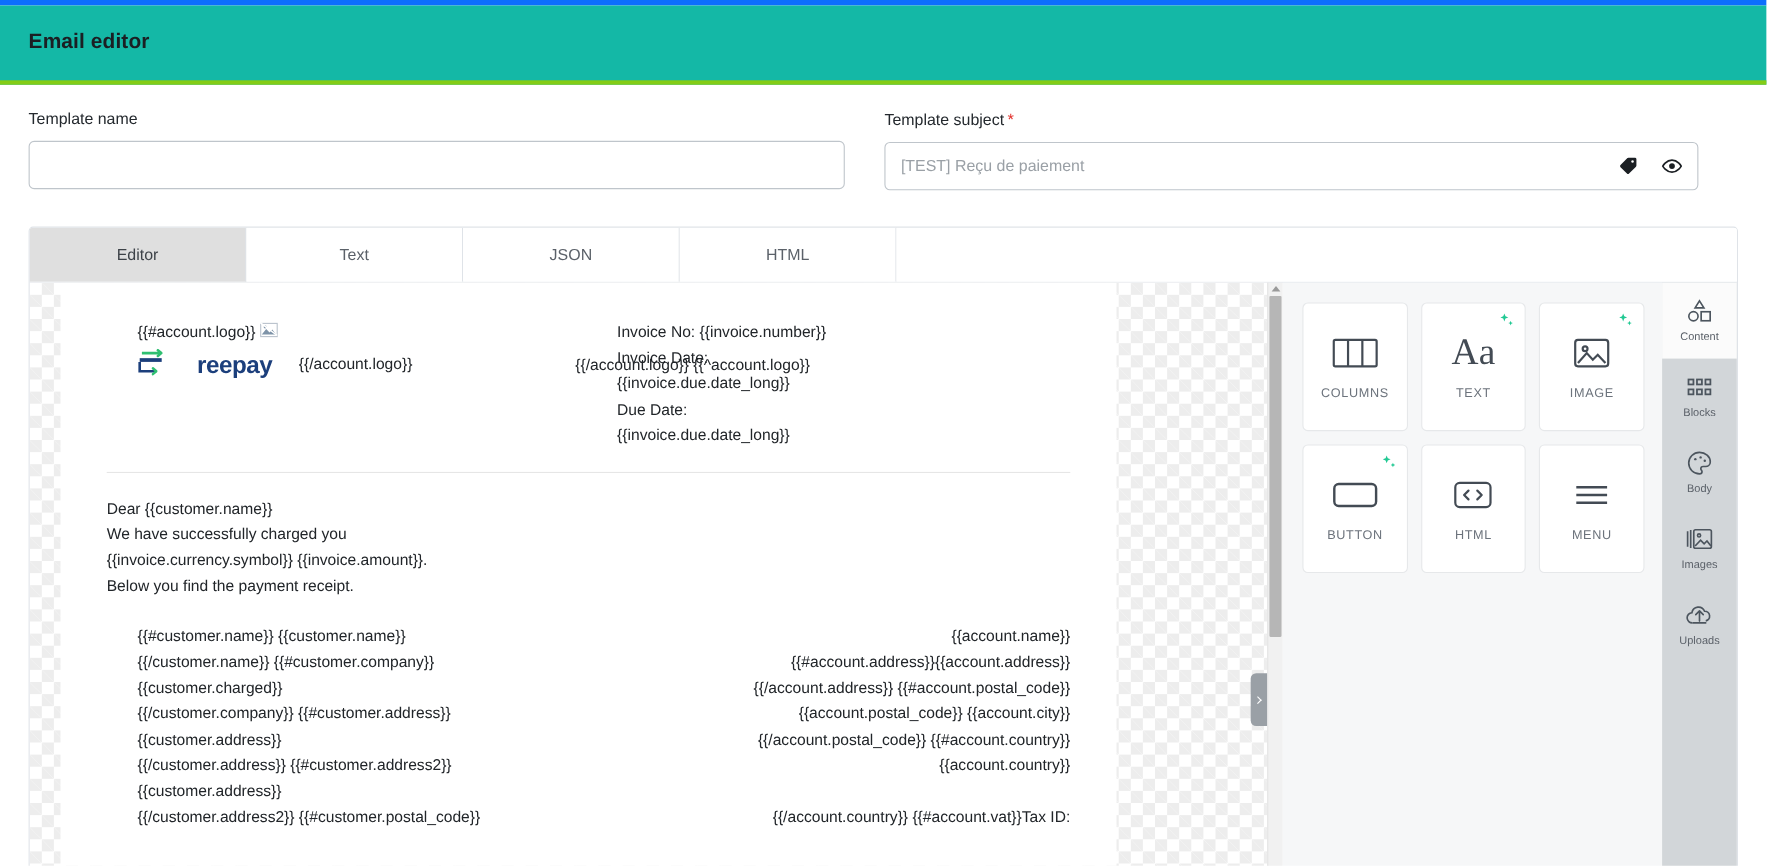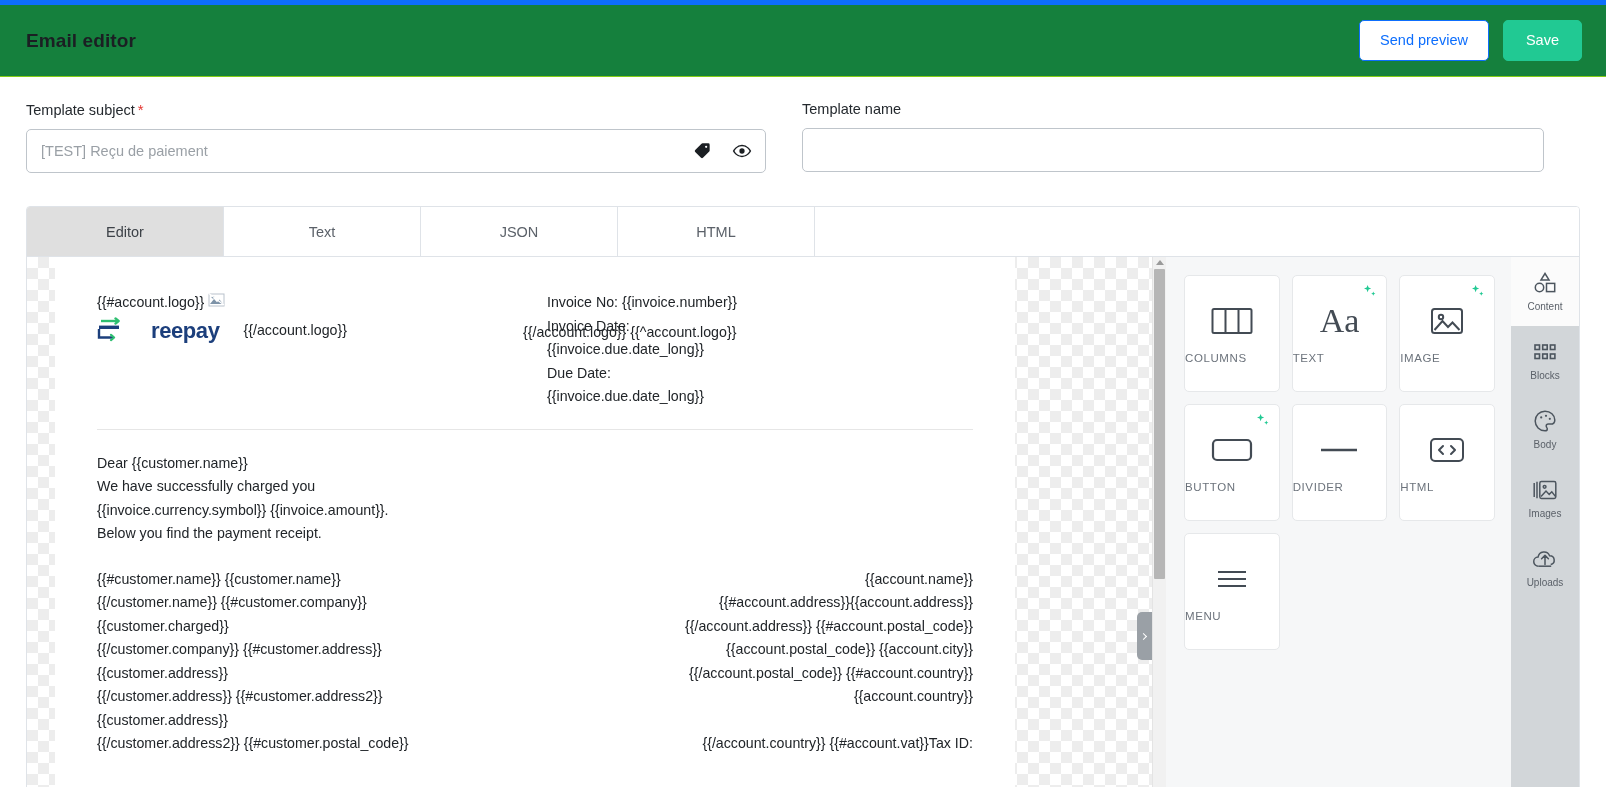"Email editor" .header { background: #15803d -> #14b8a6; border-bottom: 1px solid #84cc16 -> 4px solid #84cc16 }
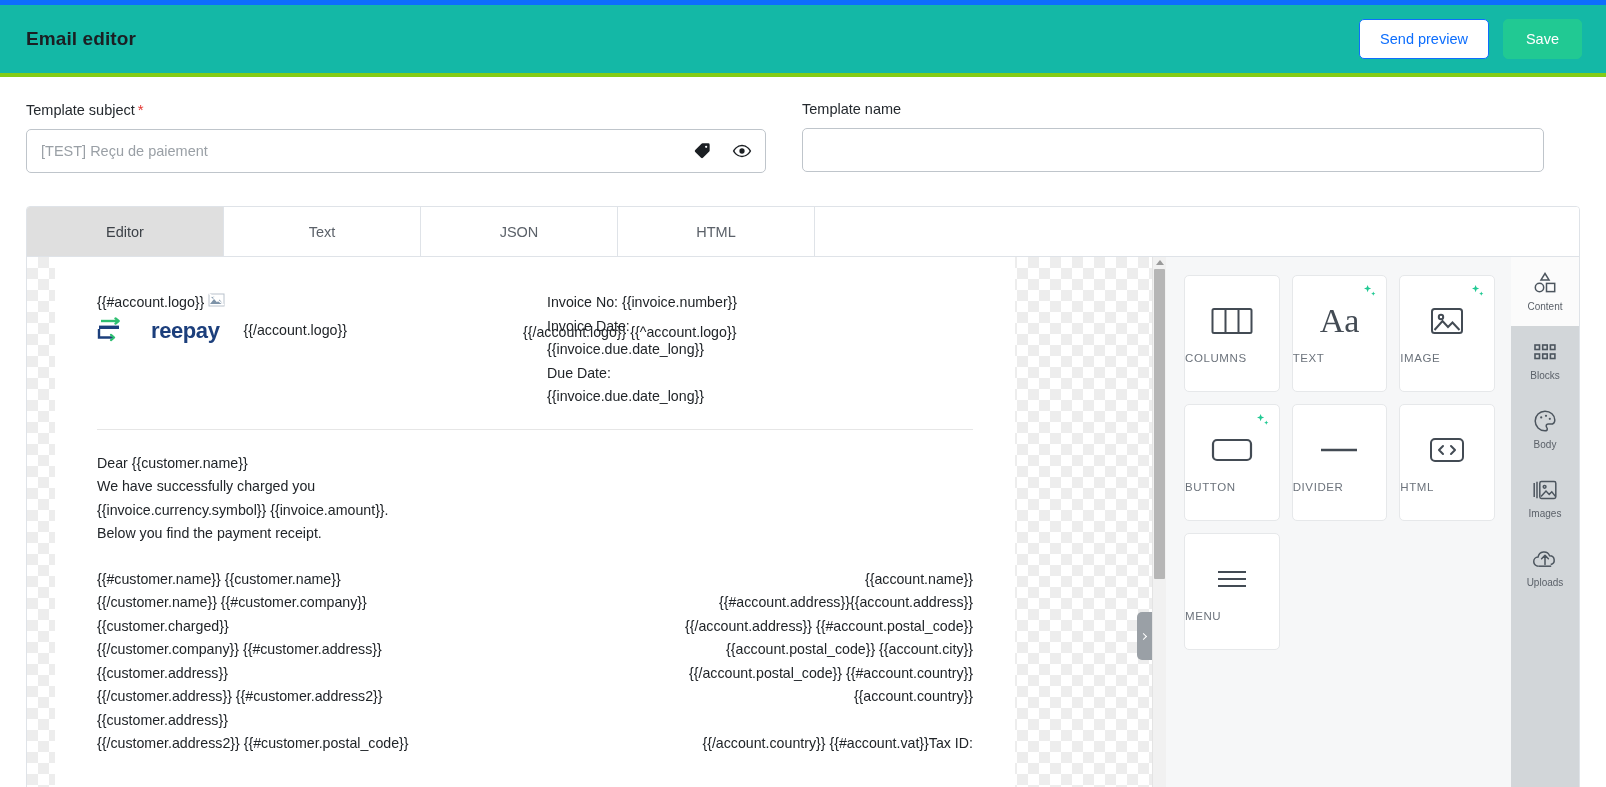"Send preview" div.header-actions { html: <div> <button>Send preview</button> <button>Save</button> </div> -> none }
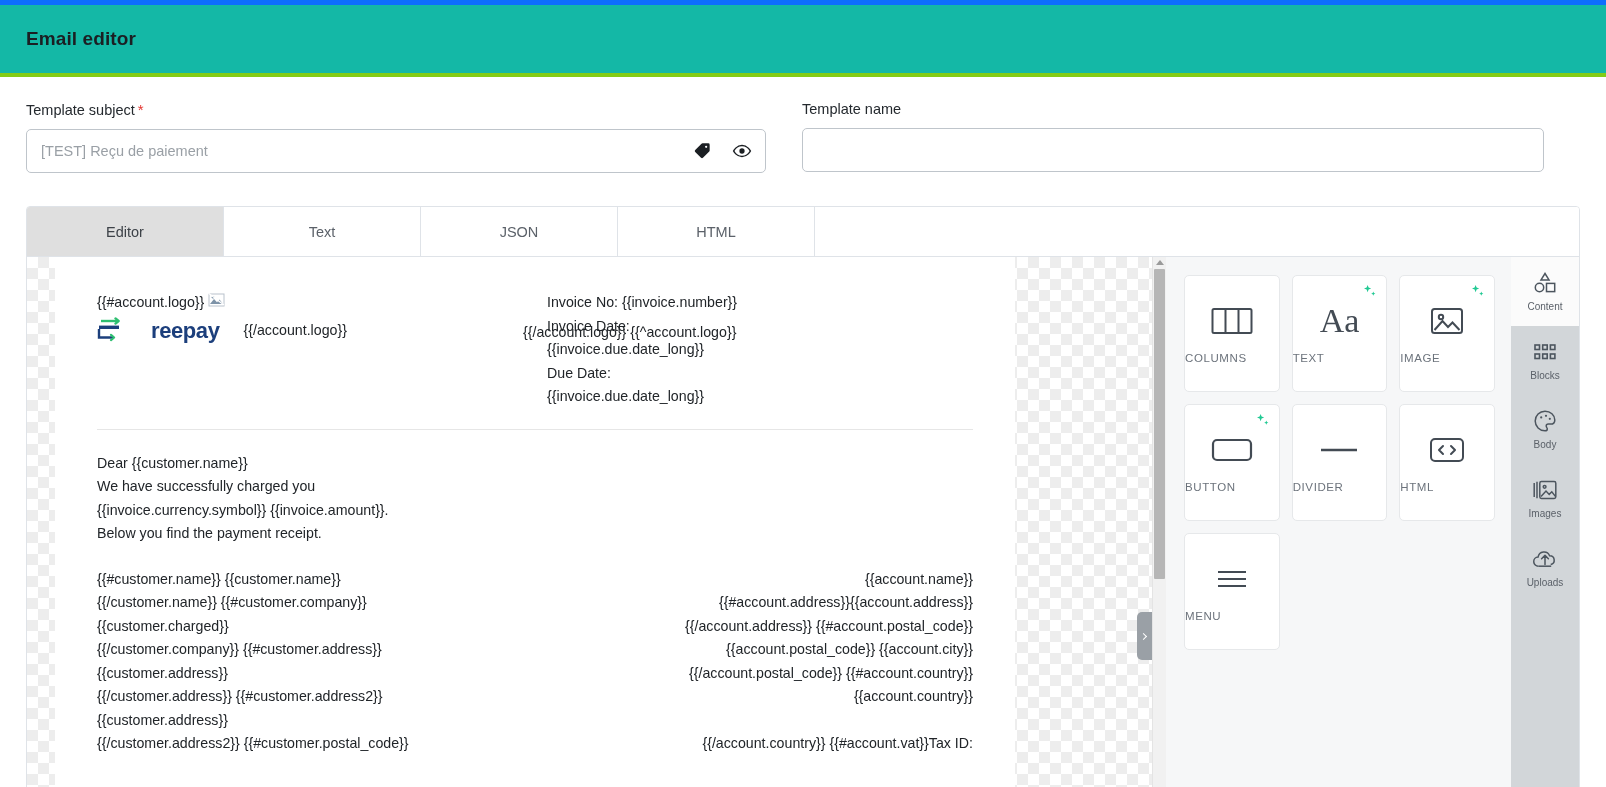"Template subject *" div.field { order: before "Template name" -> after "Template name" }
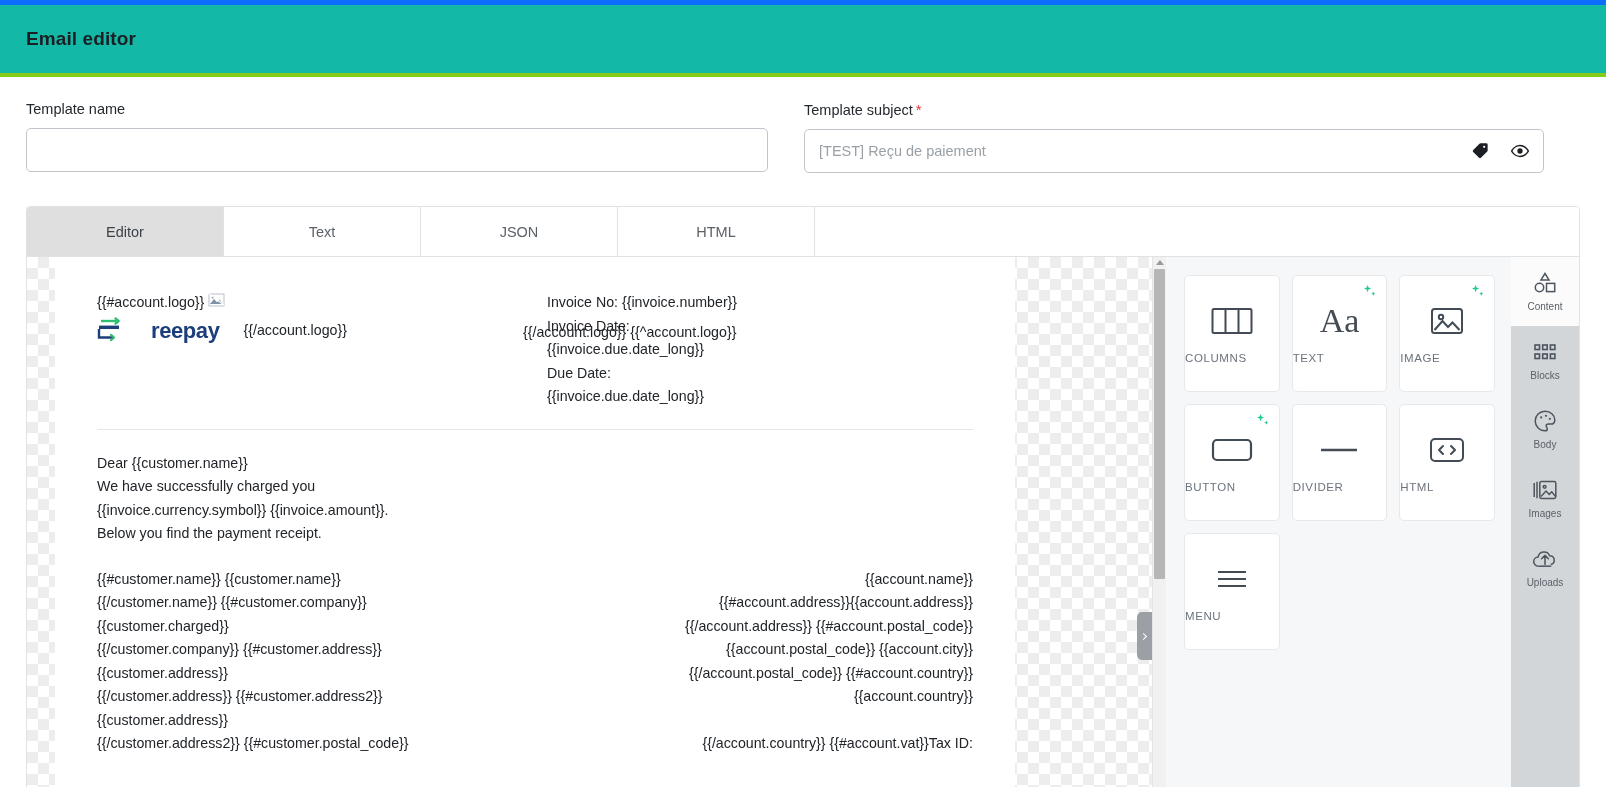"{{#account.logo}}" .mail-col-left { margin-left: none -> 28px }
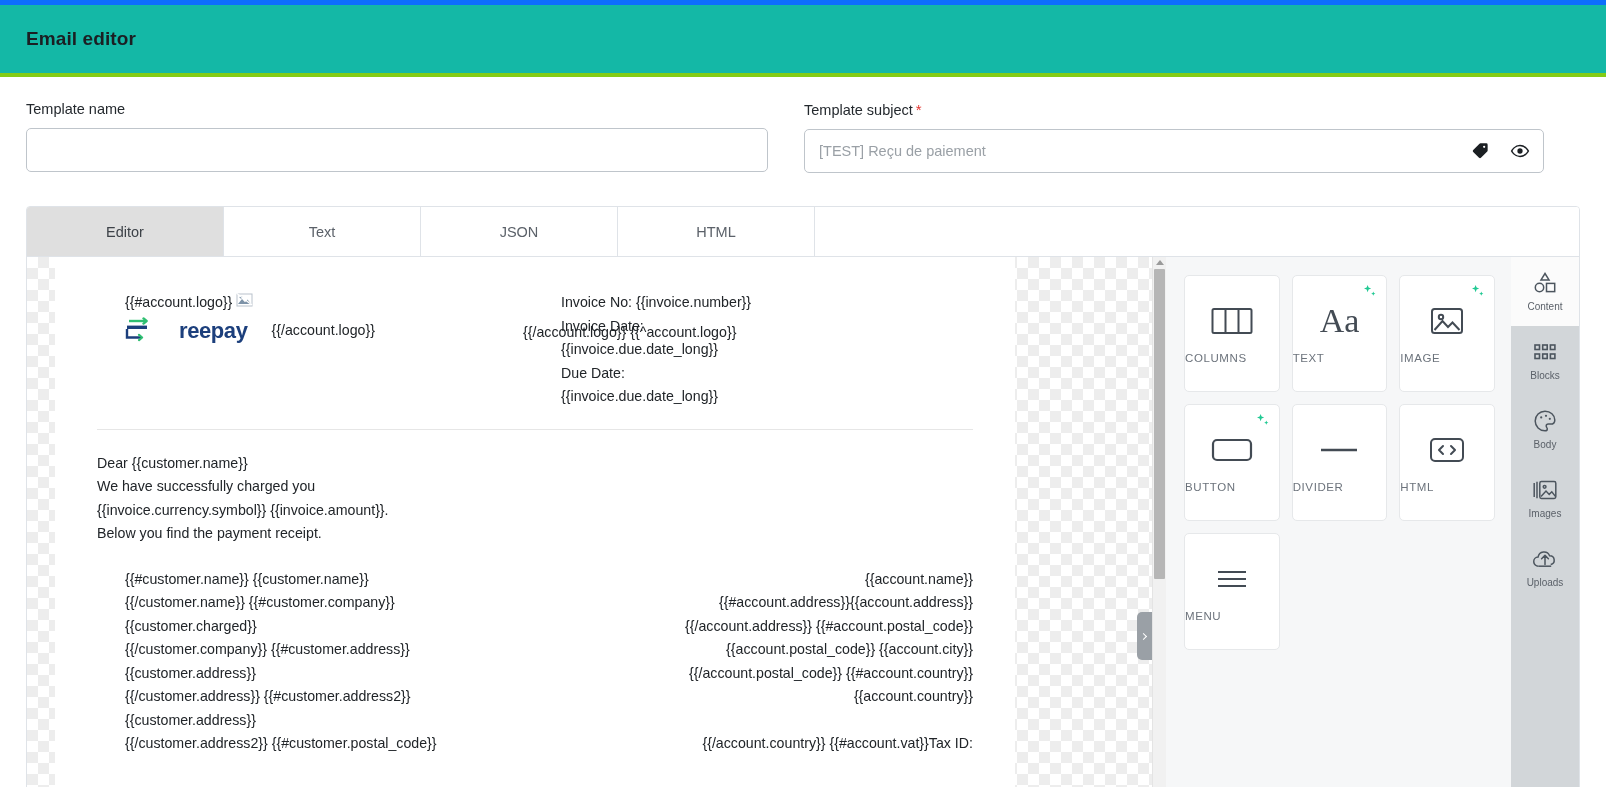"Aa" .block-tile { align-items: none -> center }
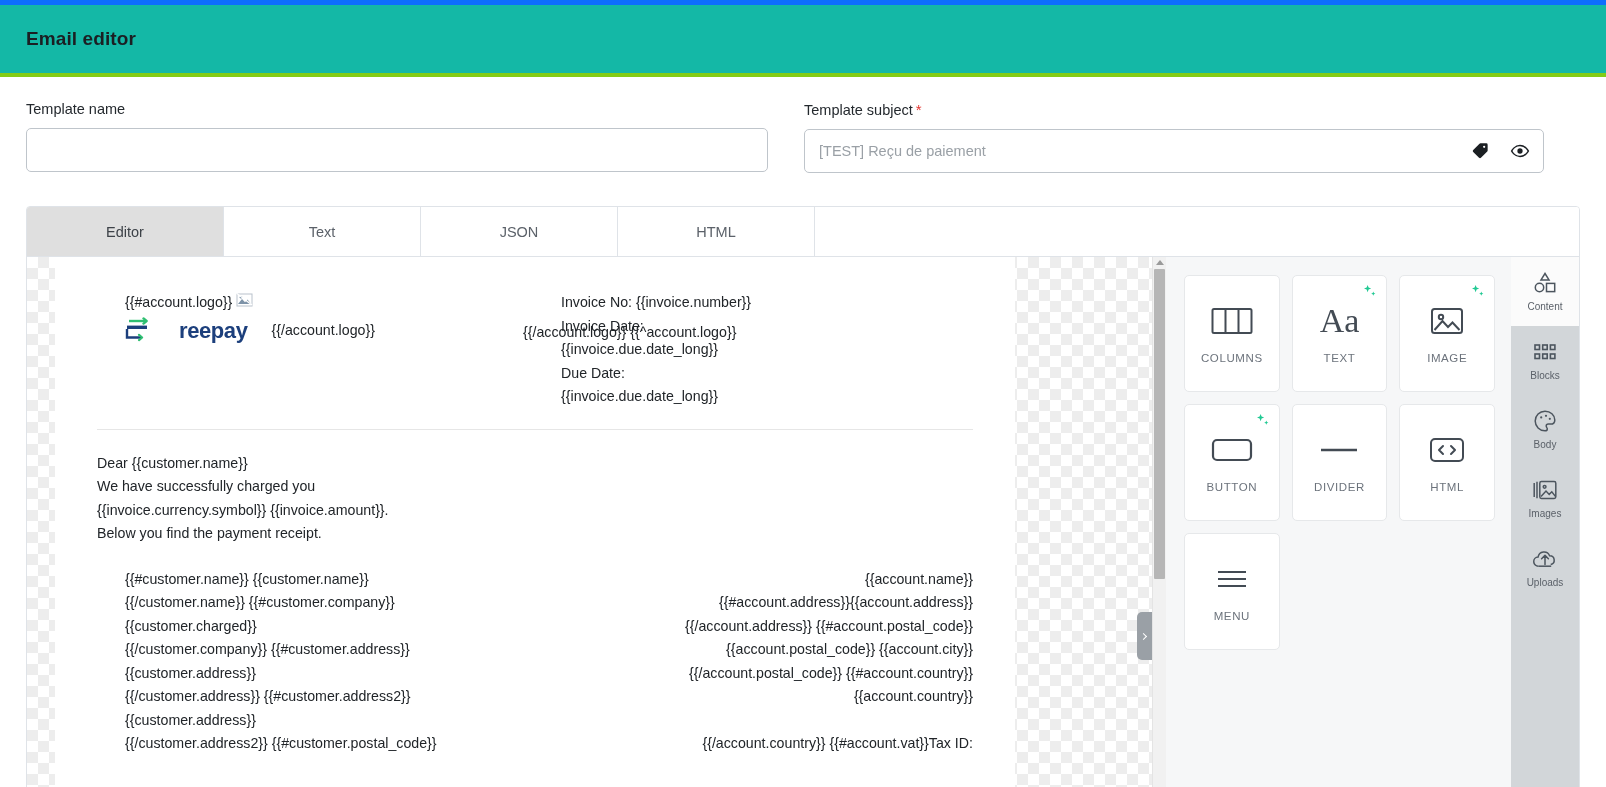"DIVIDER" div.block-tile { html: <div> <span> <svg> <path></path> </svg> </span> <span>DIVIDER</span> </div> -> none }
